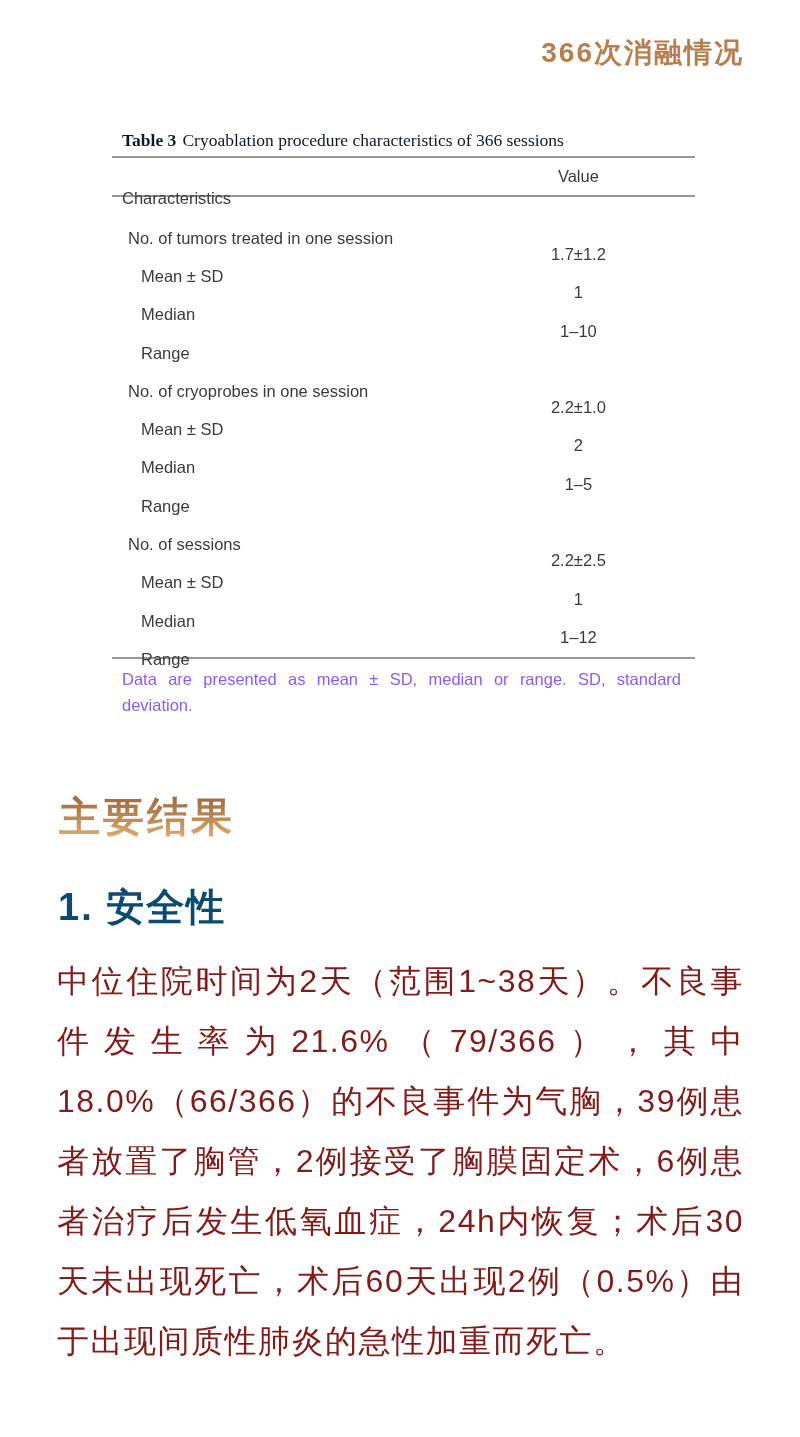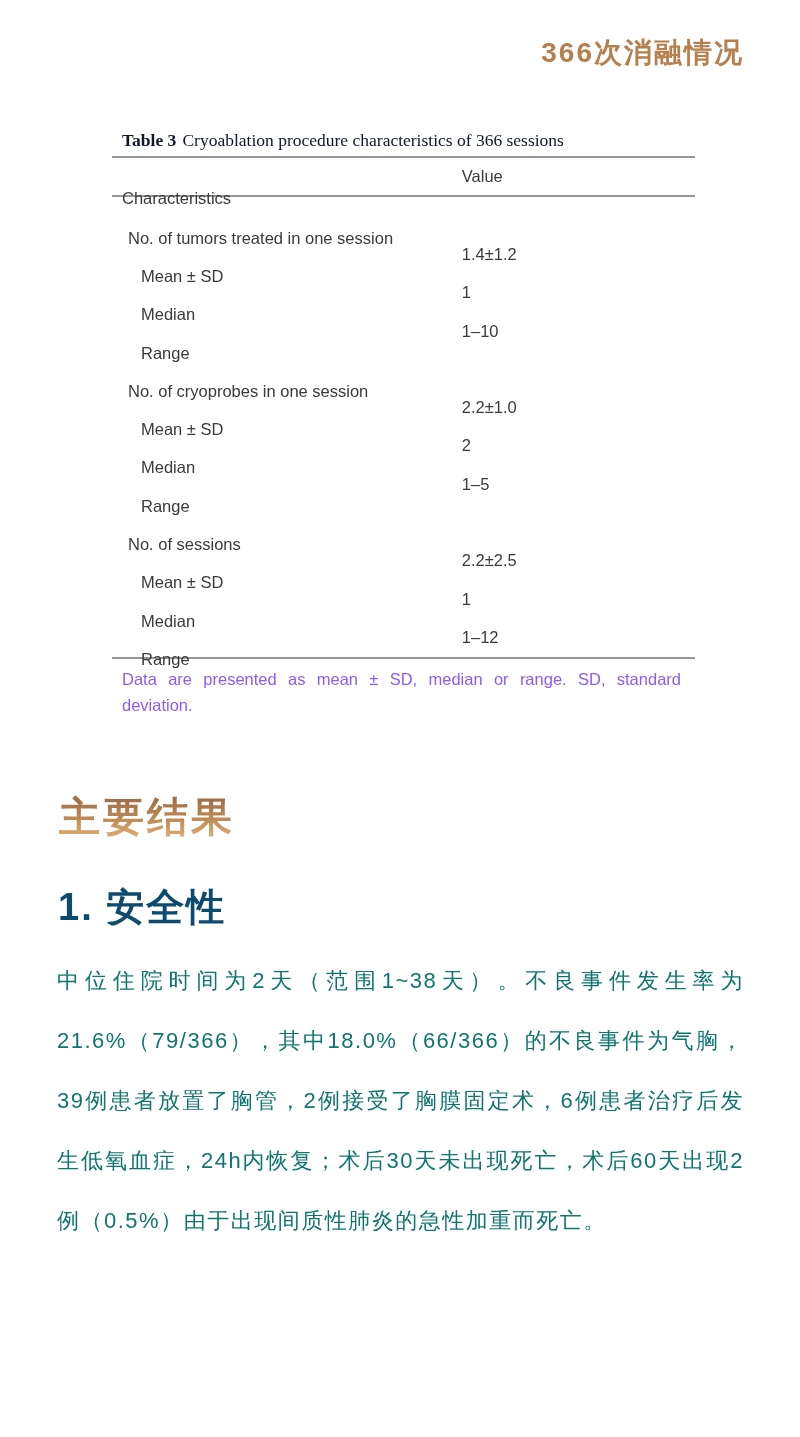"Value" .trow .c2 { text-align: left -> center }
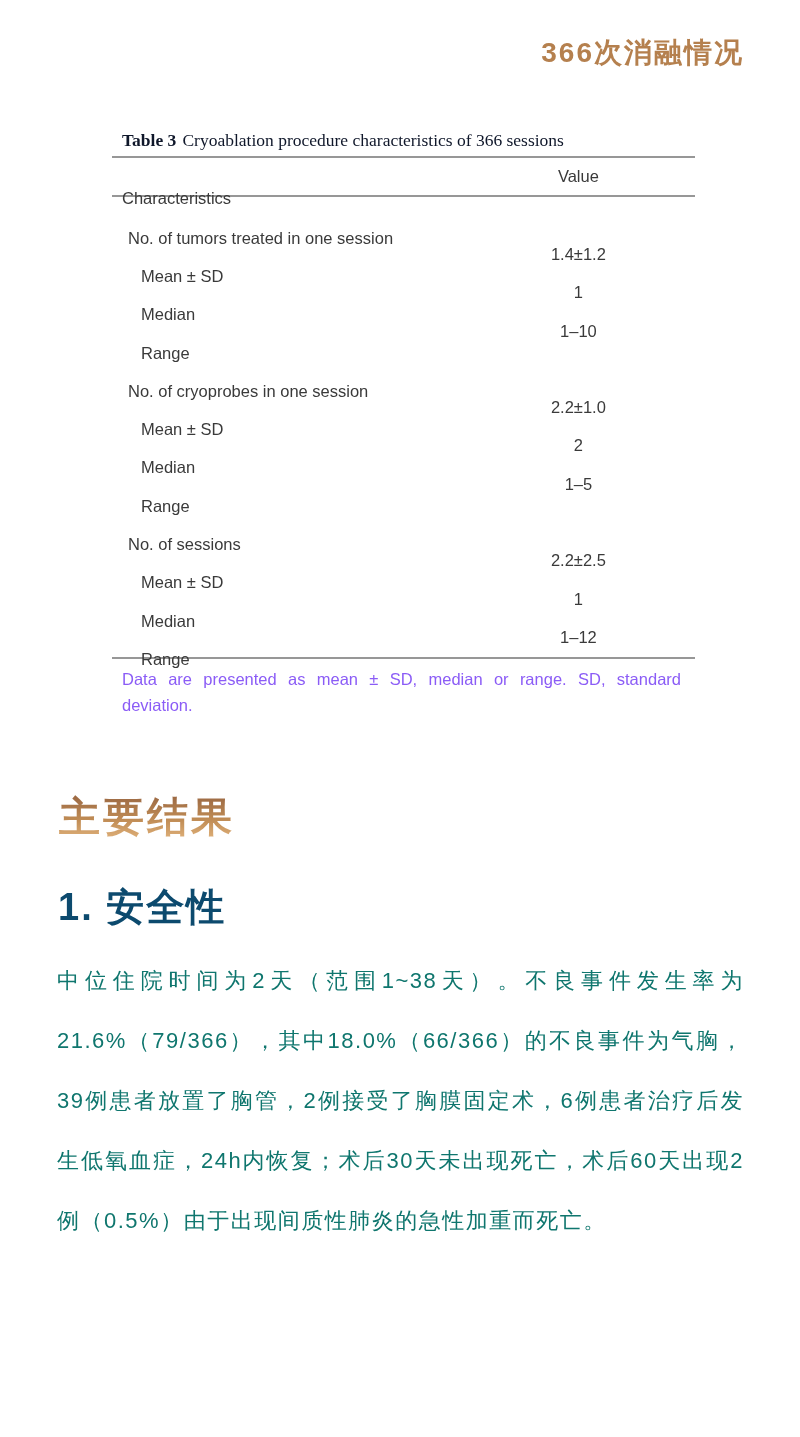"1.4±1.2" span.c2 { text: 1.4 -> 1.7 }
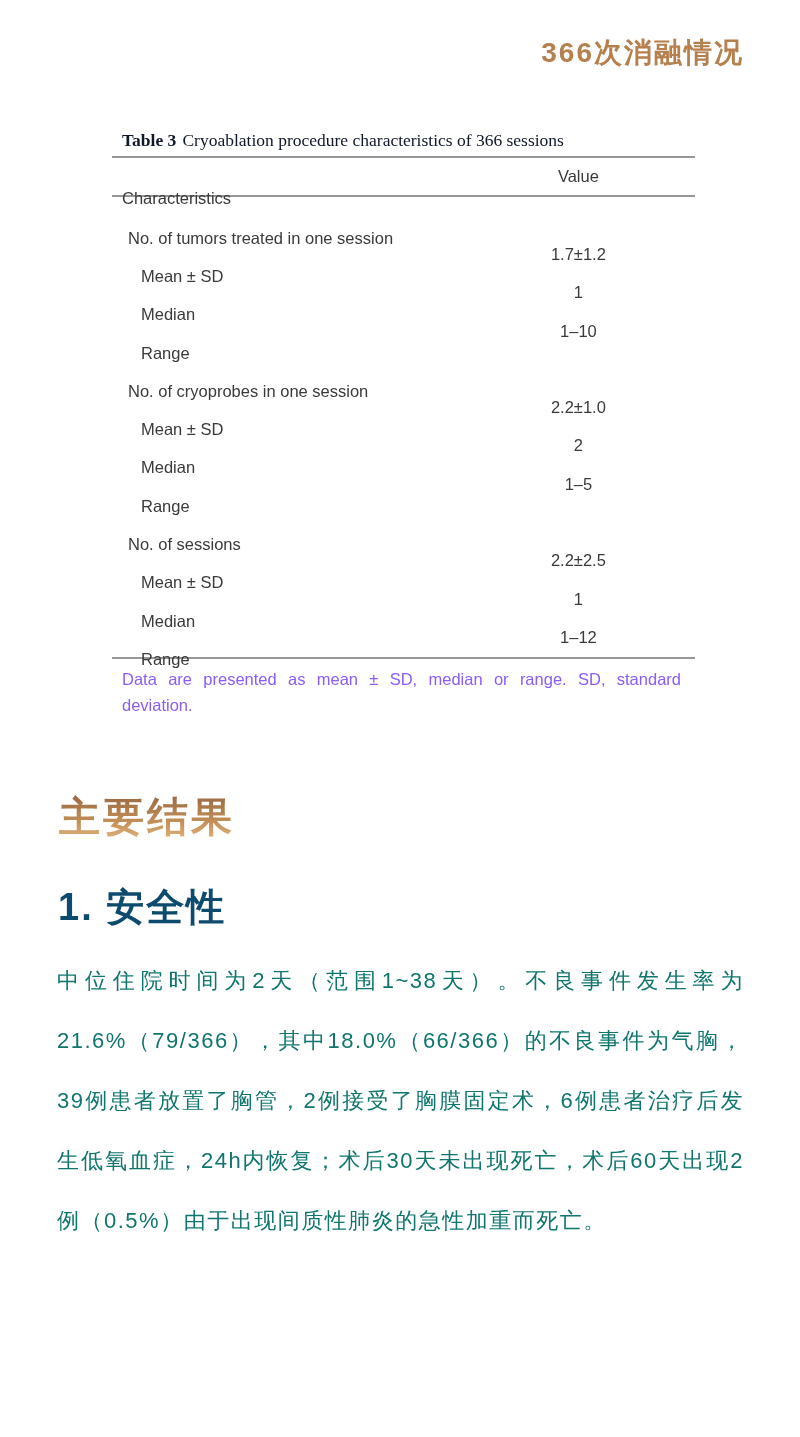"中位住院时间为2天（范围1~38天）。不良事件发生率为21.6%（79/366）" .body-par { color: #0f766e -> #7f1d1d; font-size: 22px -> 32px }
